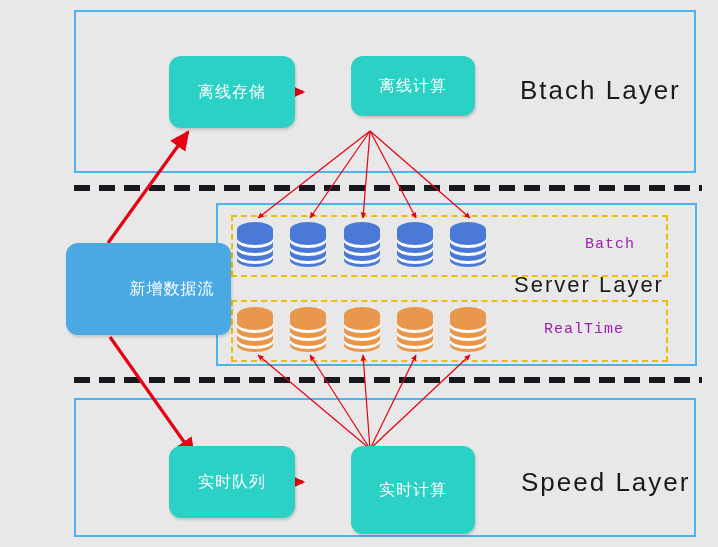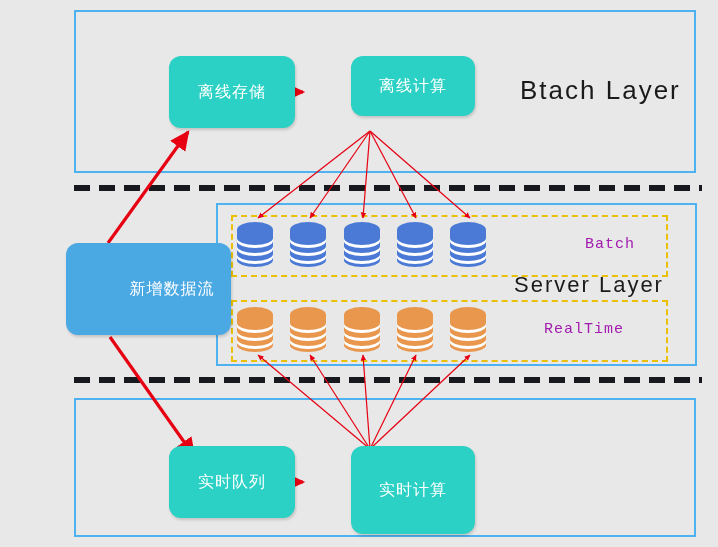"Speed Layer" div.layer-title { html: none -> <div>Speed Layer</div> }
